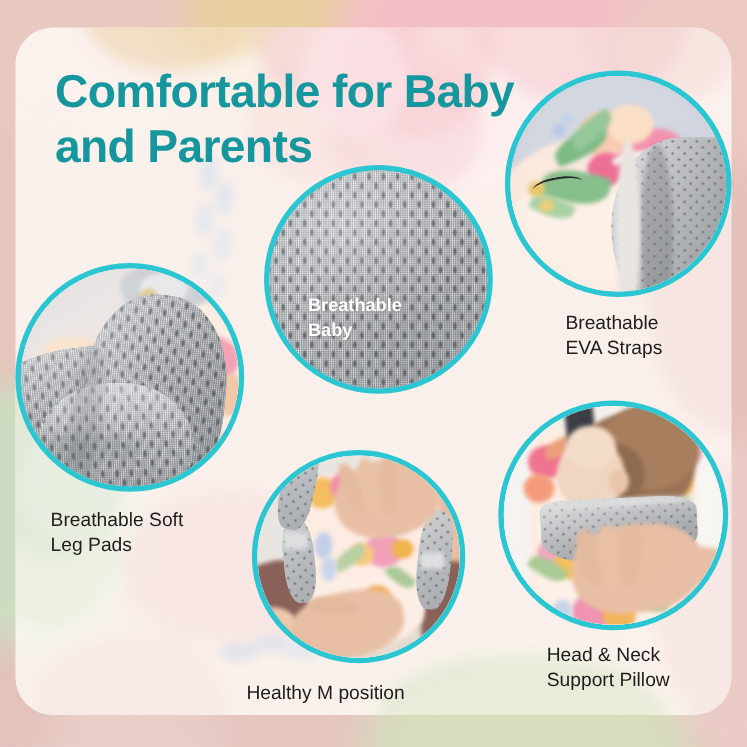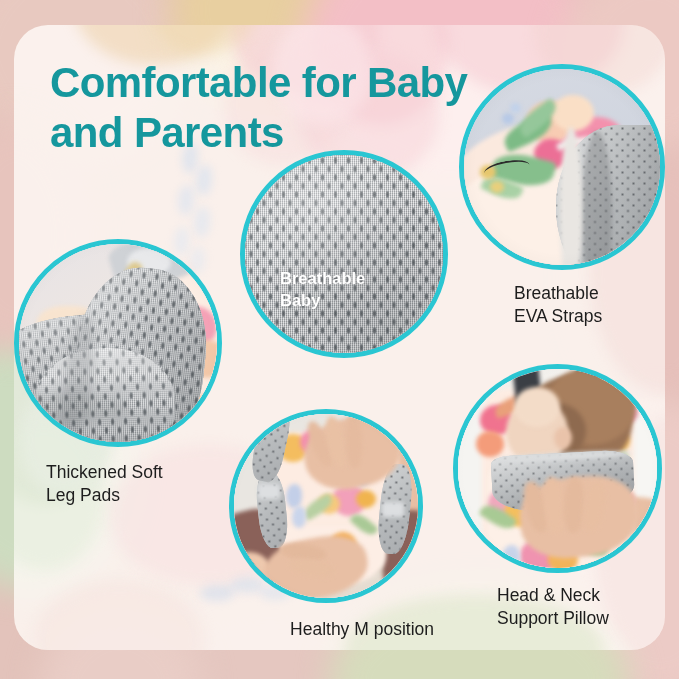"Thickened Soft" div.caption { text: Thickened -> Breathable }
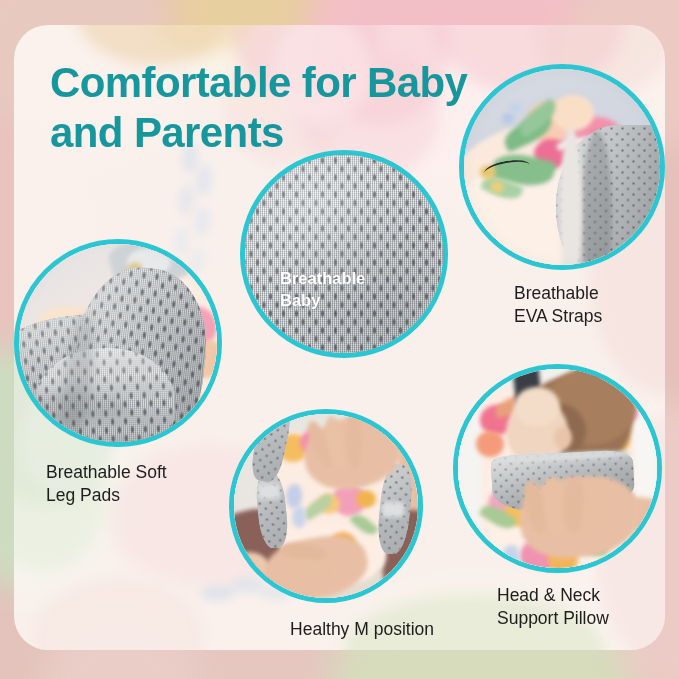"Healthy M position" div.caption { text-align: right -> left }
